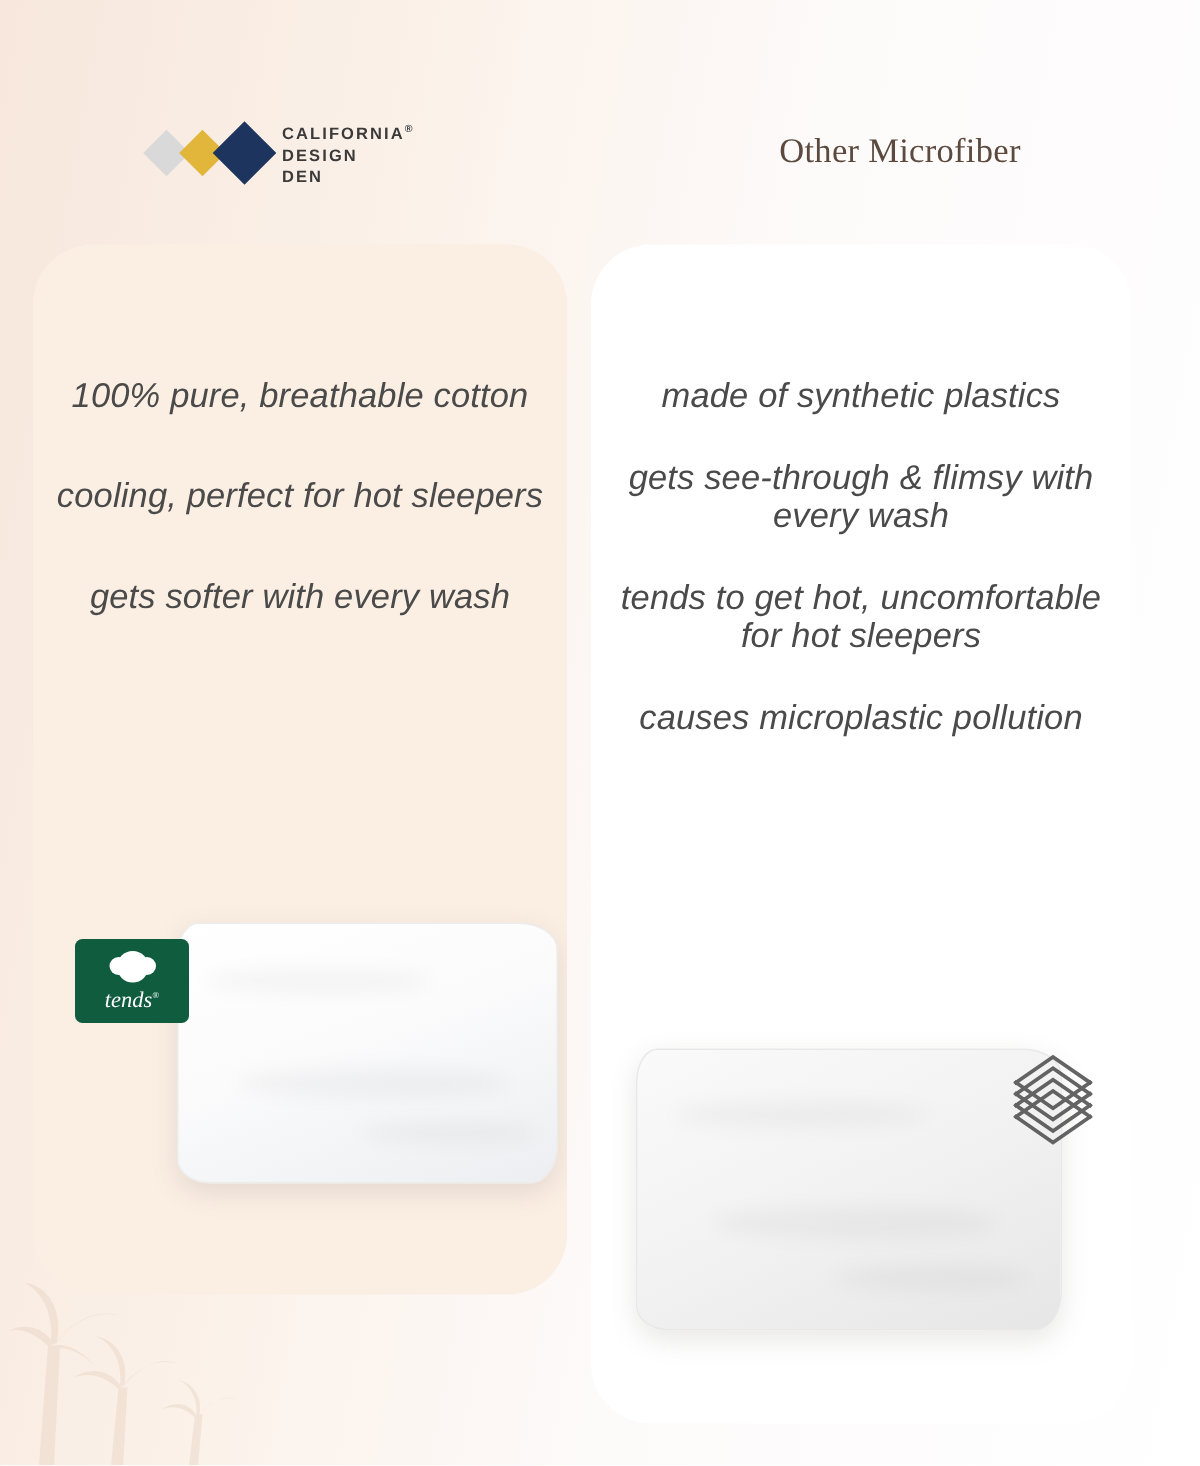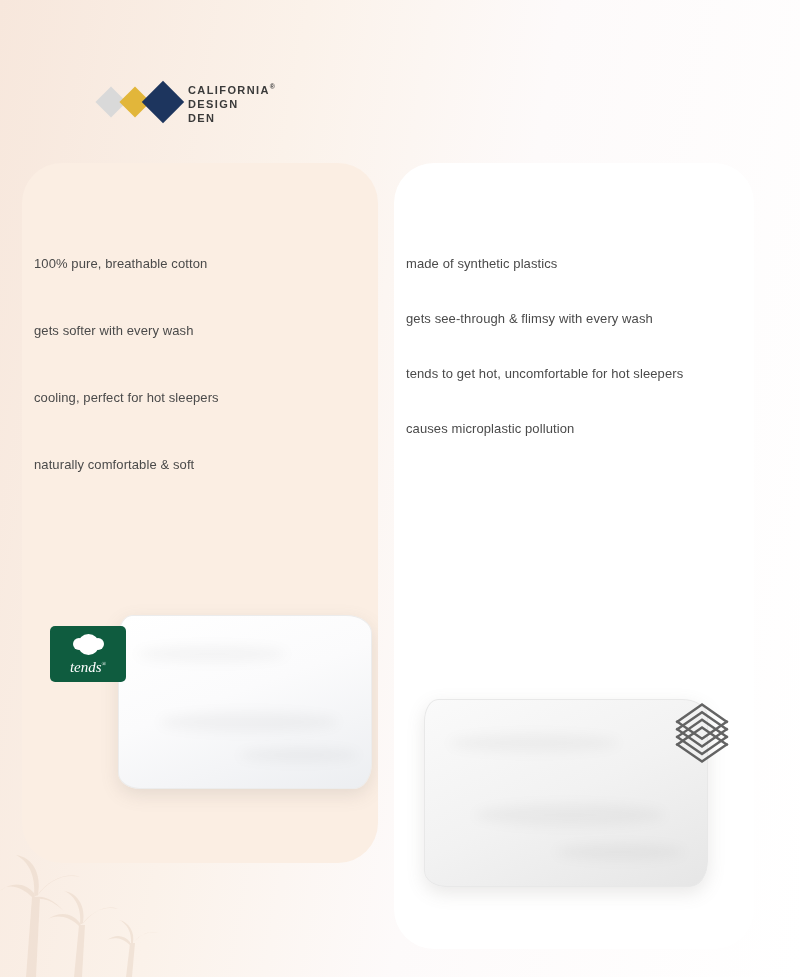"Other Microfiber" div { html: none -> <div>Other Microfiber</div> }
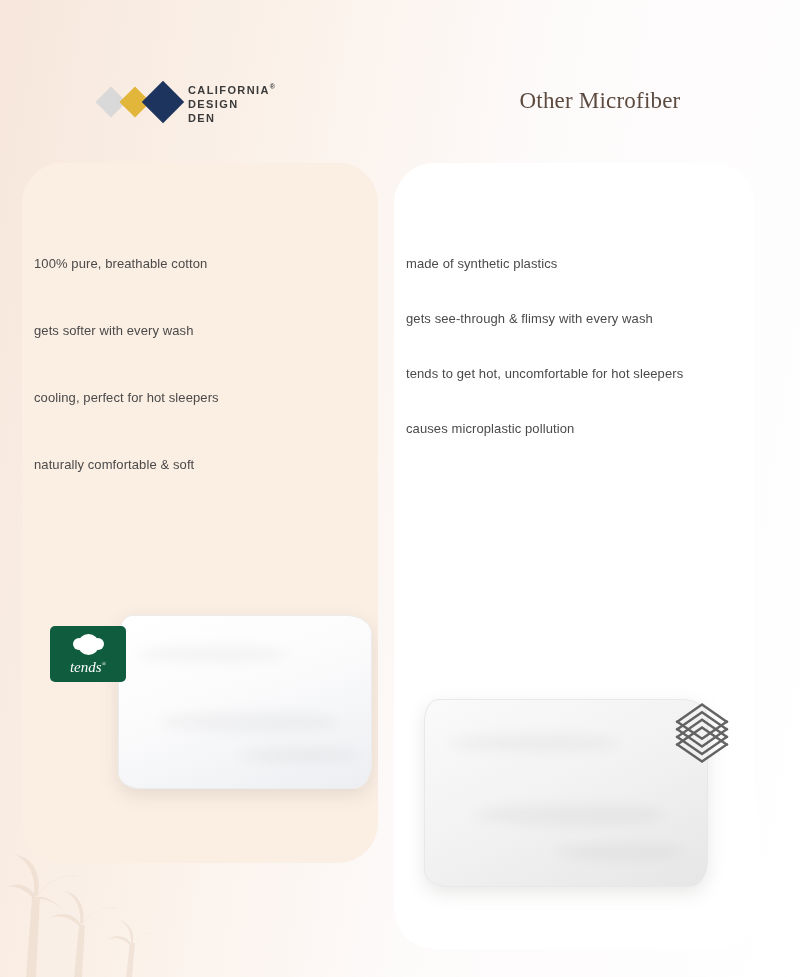"100% pure, breathable cotton" .feature { font-size: 13px -> 23px; font-style: none -> italic; text-align: none -> center }
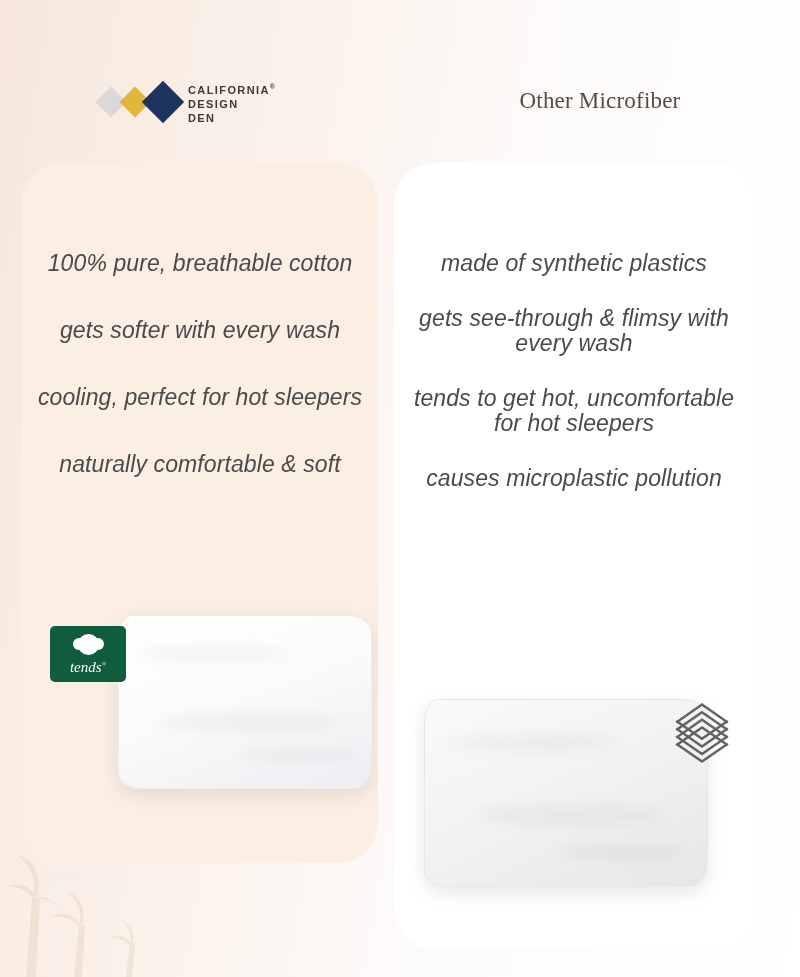"gets softer with every wash" div.feature { order: before "cooling, perfect for hot sleepers" -> after "cooling, perfect for hot sleepers" }
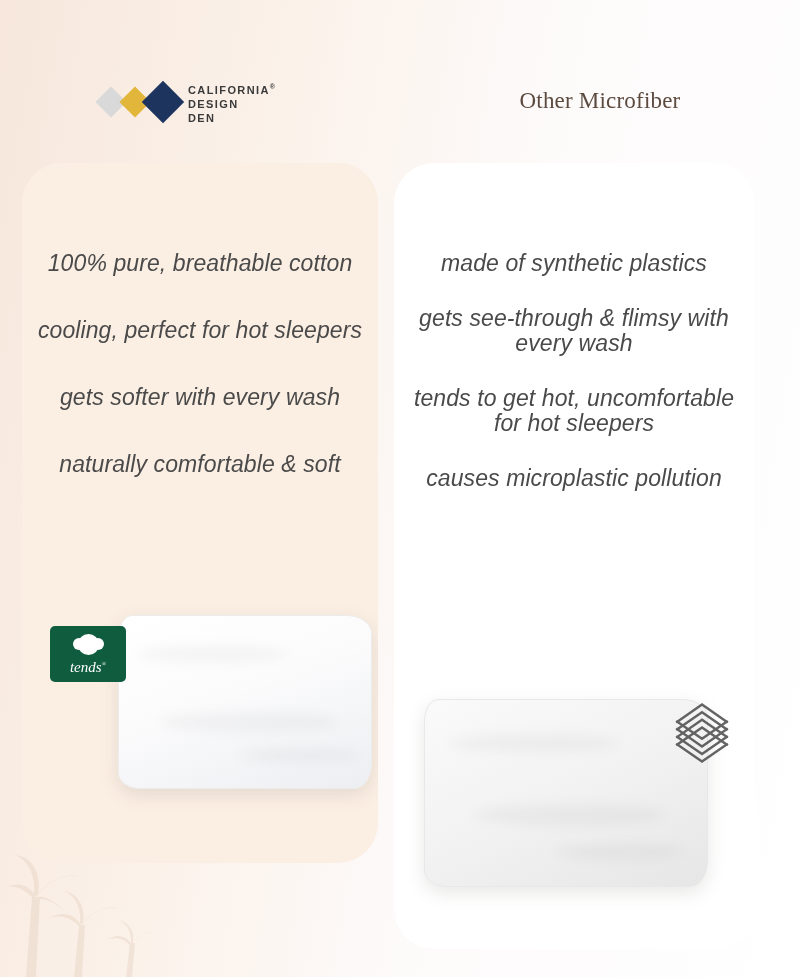"naturally comfortable & soft" div.feature { html: <div>naturally comfortable &amp; soft</div> -> none }
